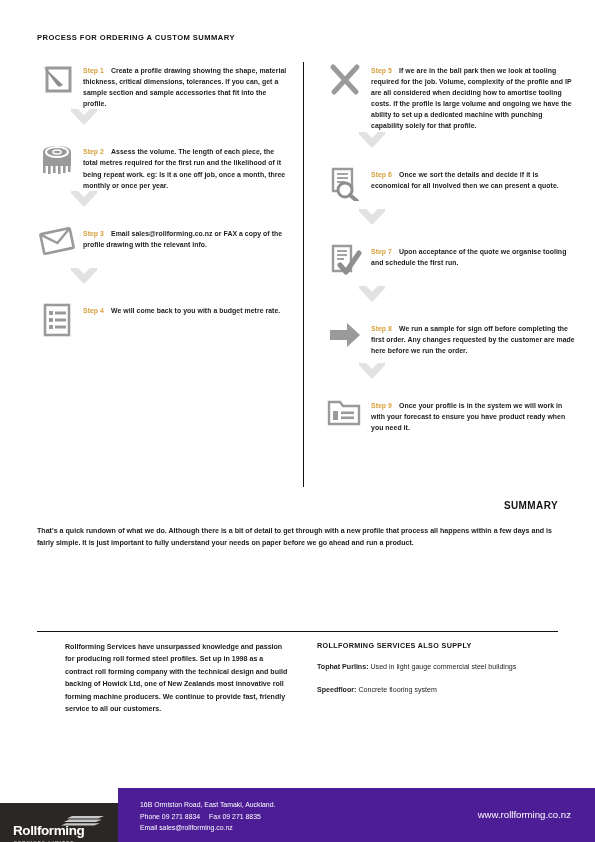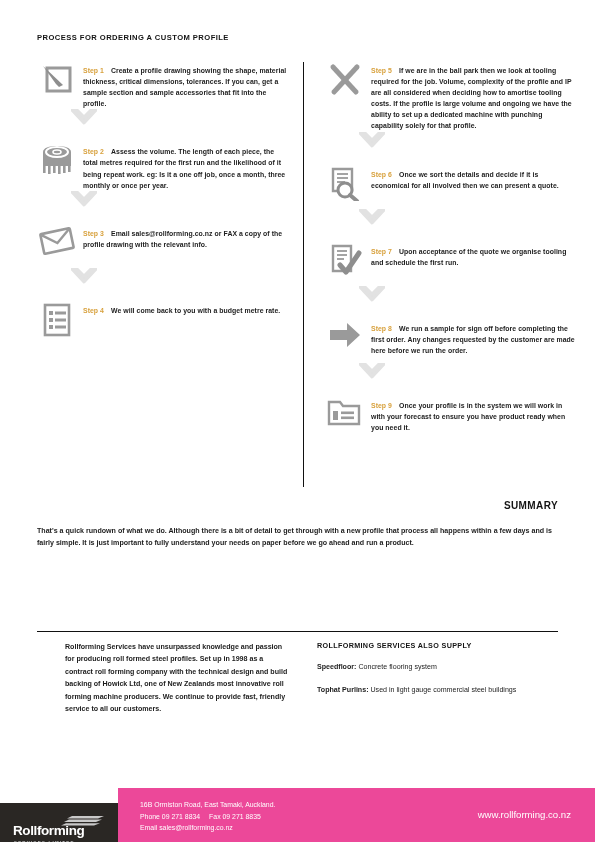"PROCESS FOR ORDERING A CUSTOM" div.doc-title { text: PROFILE -> SUMMARY }
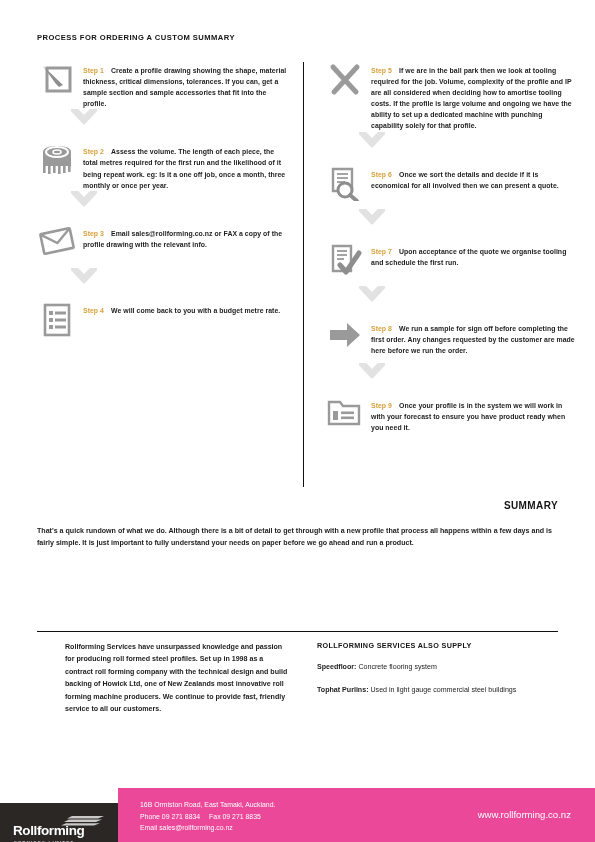"Speedfloor: Concrete flooring system" div.supply-item { order: before "Tophat Purlins: Used in light" -> after "Tophat Purlins: Used in light" }
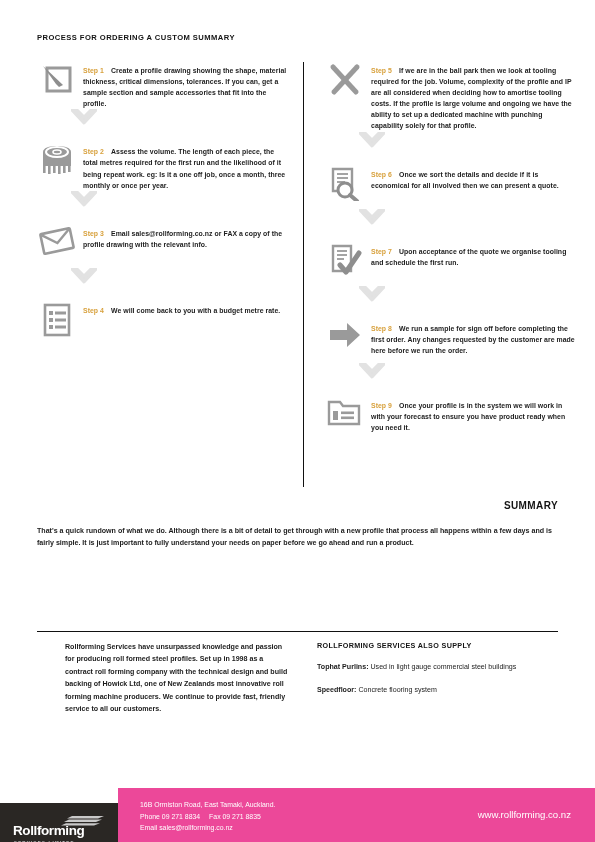"www.rollforming.co.nz" .footer-orange { background: #ec4899 -> #4c1d95 }
